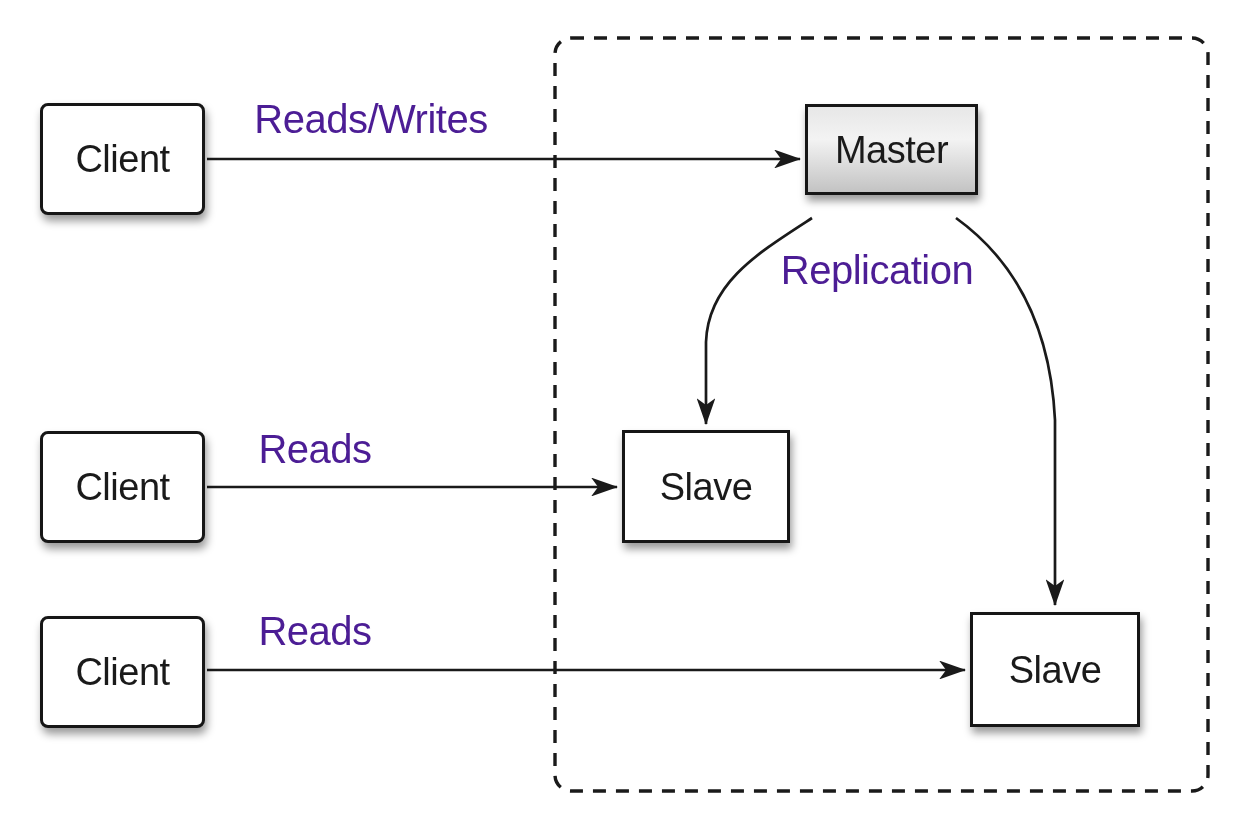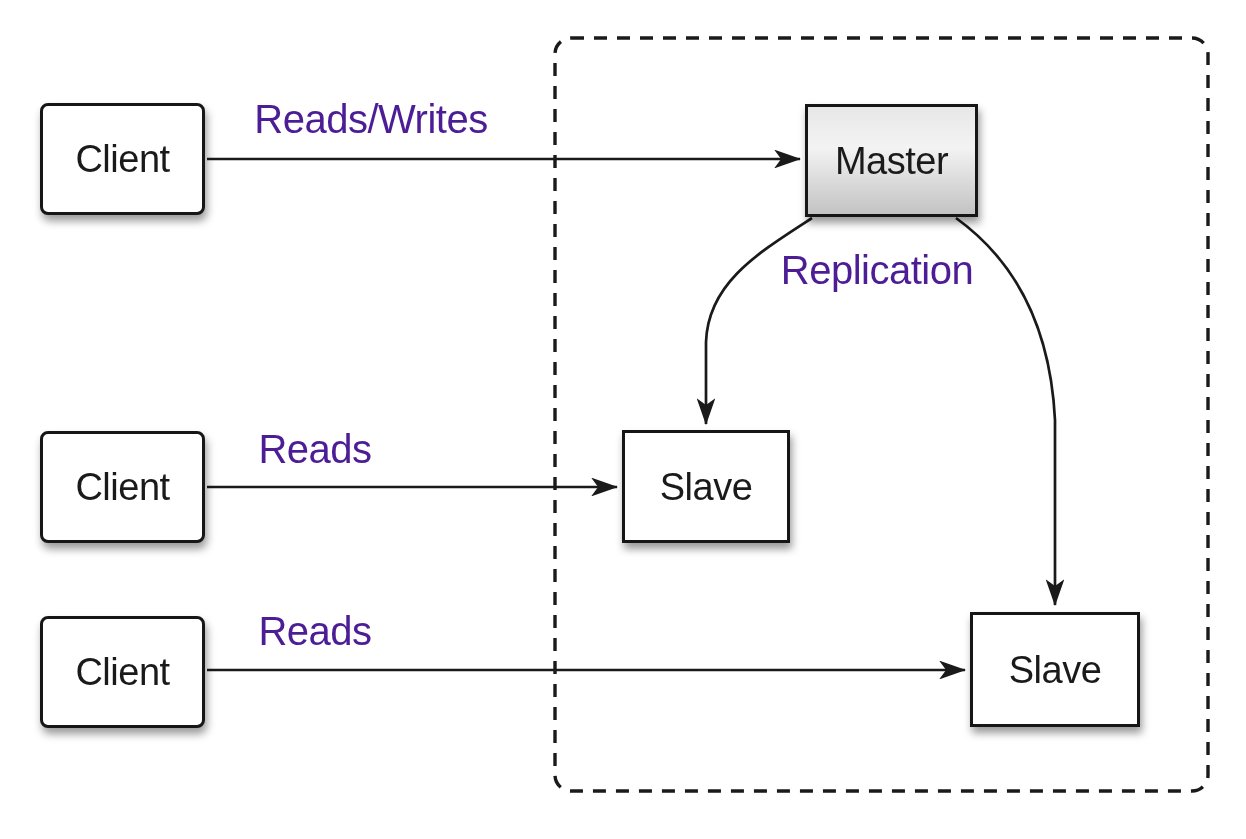"Master" .node.master { height: 113px -> 91px }
